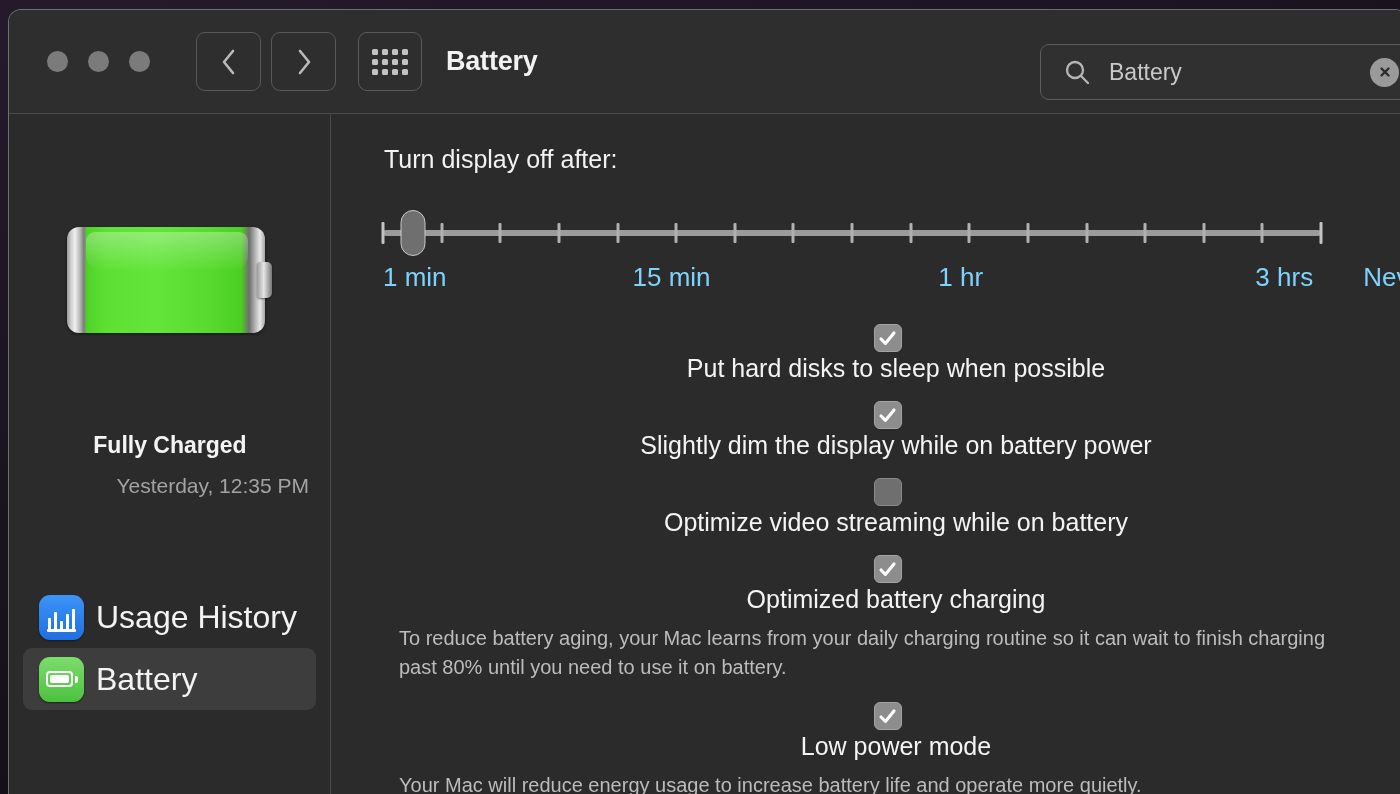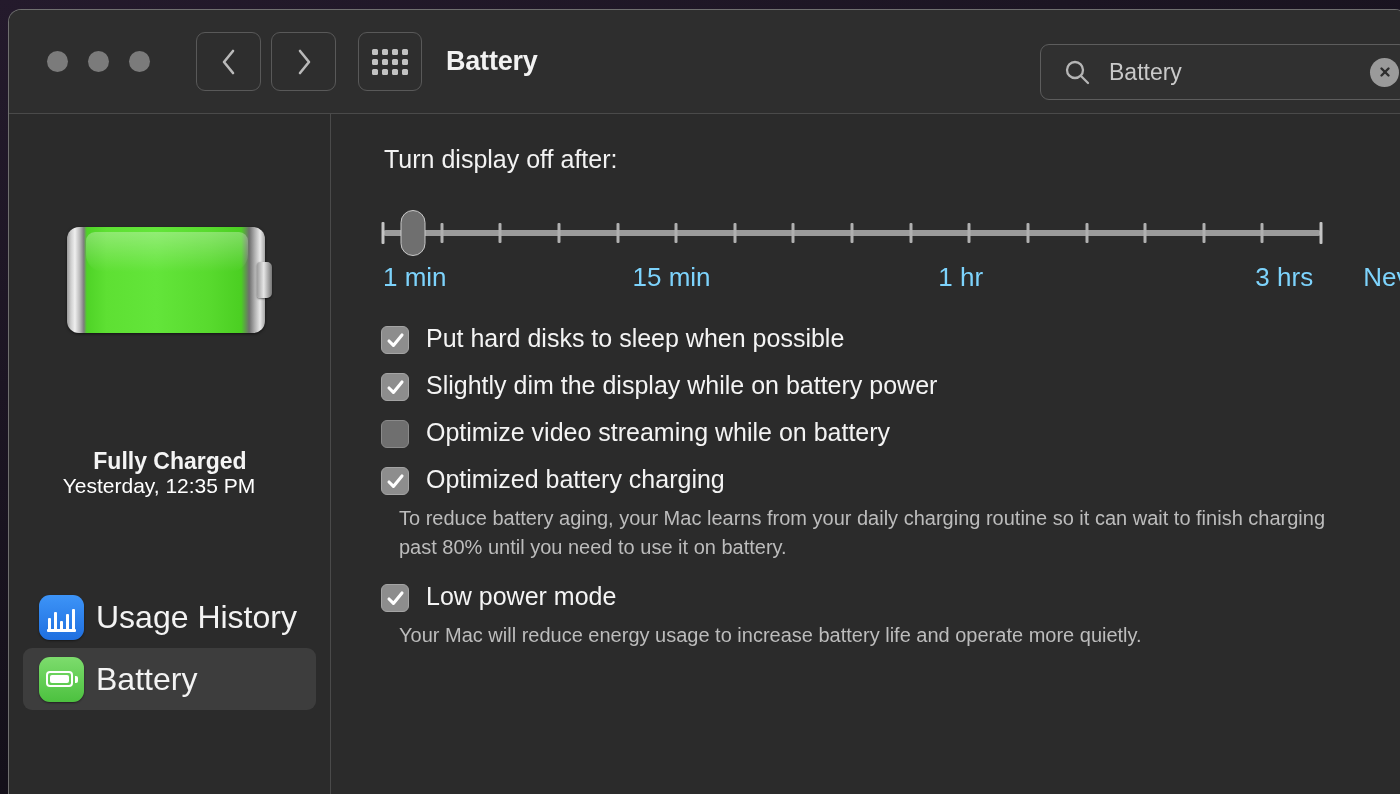"Put hard disks to sleep" .chk-row { align-items: flex-end -> center; flex-direction: none -> column }
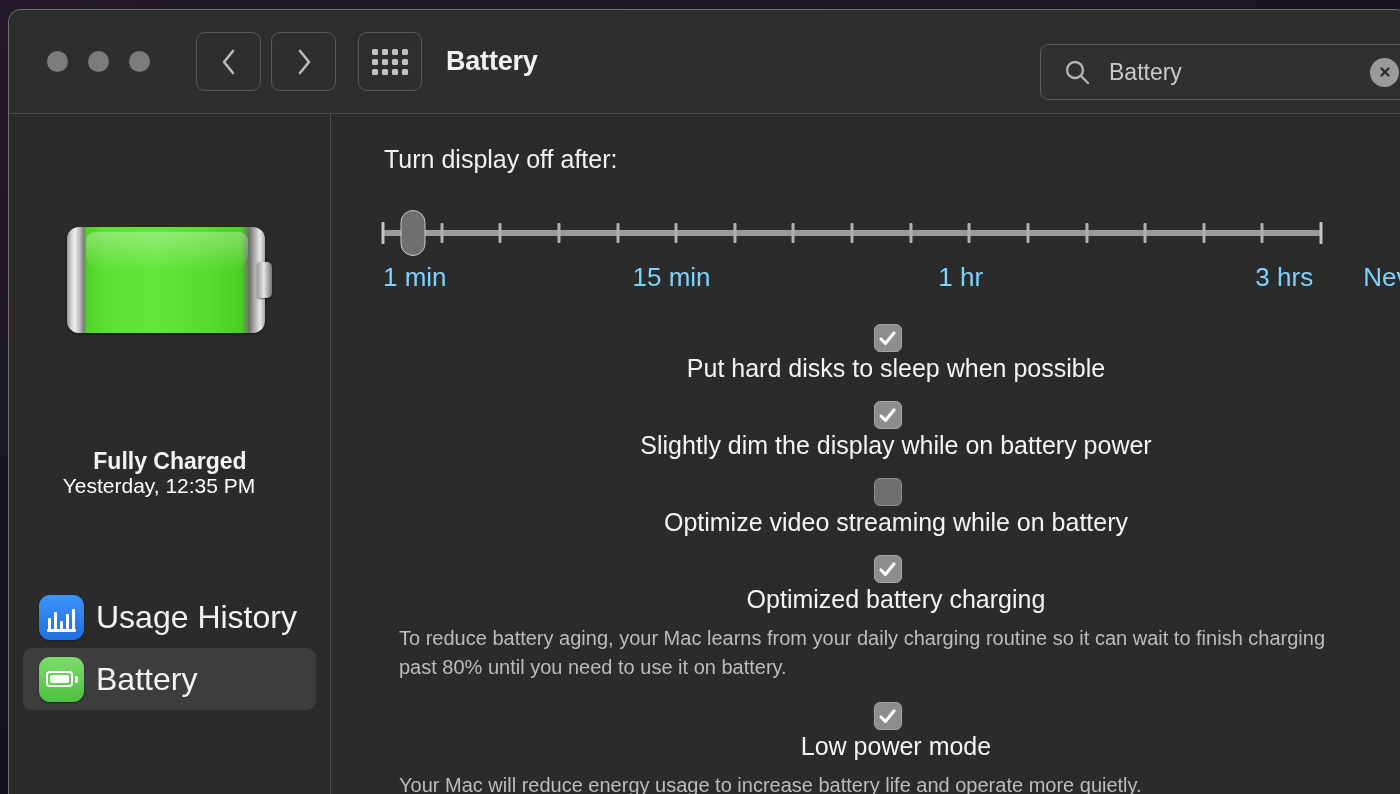"Fully Charged" #charge-status { top: 334px -> 318px }
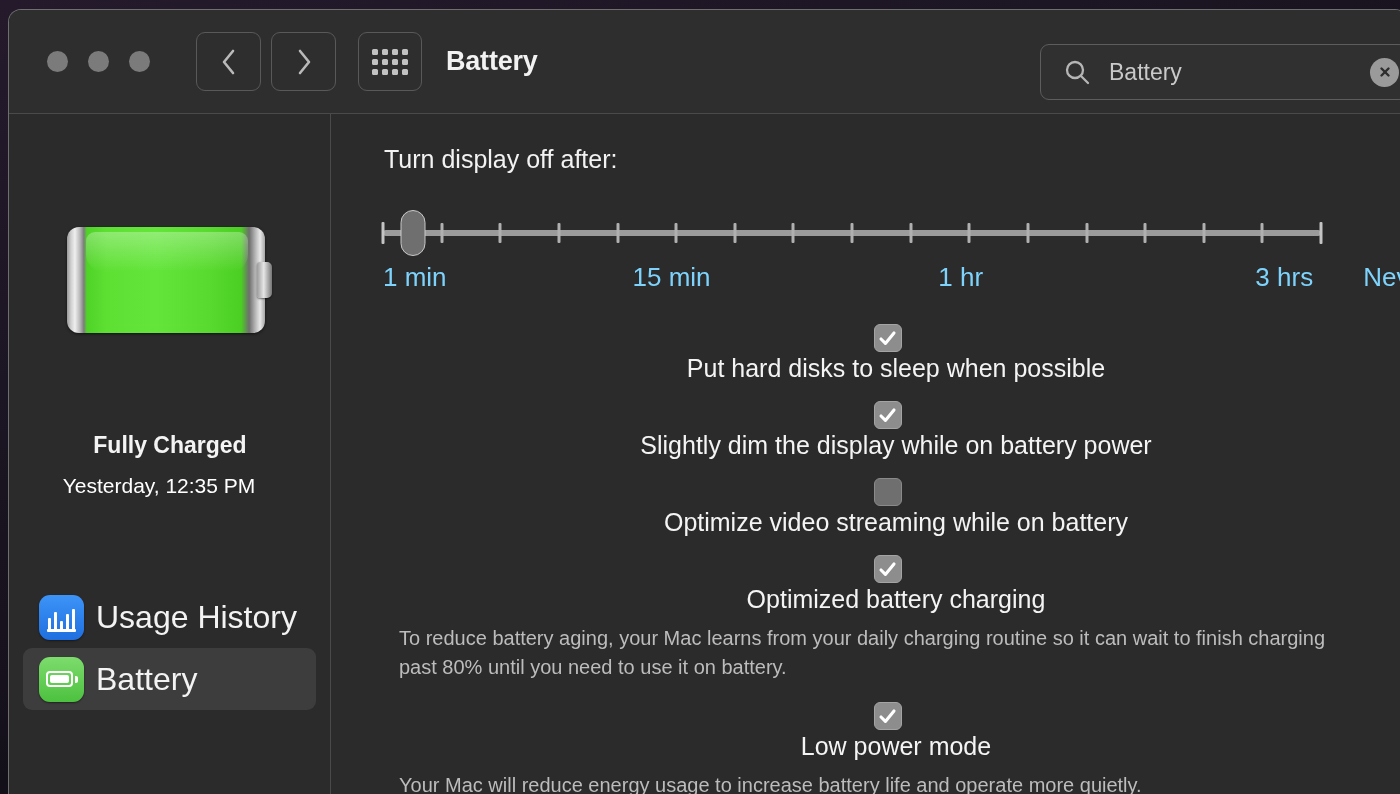"Yesterday, 12:35 PM" #charge-time { color: #ffffff -> #a3a3a3; text-align: center -> right }
